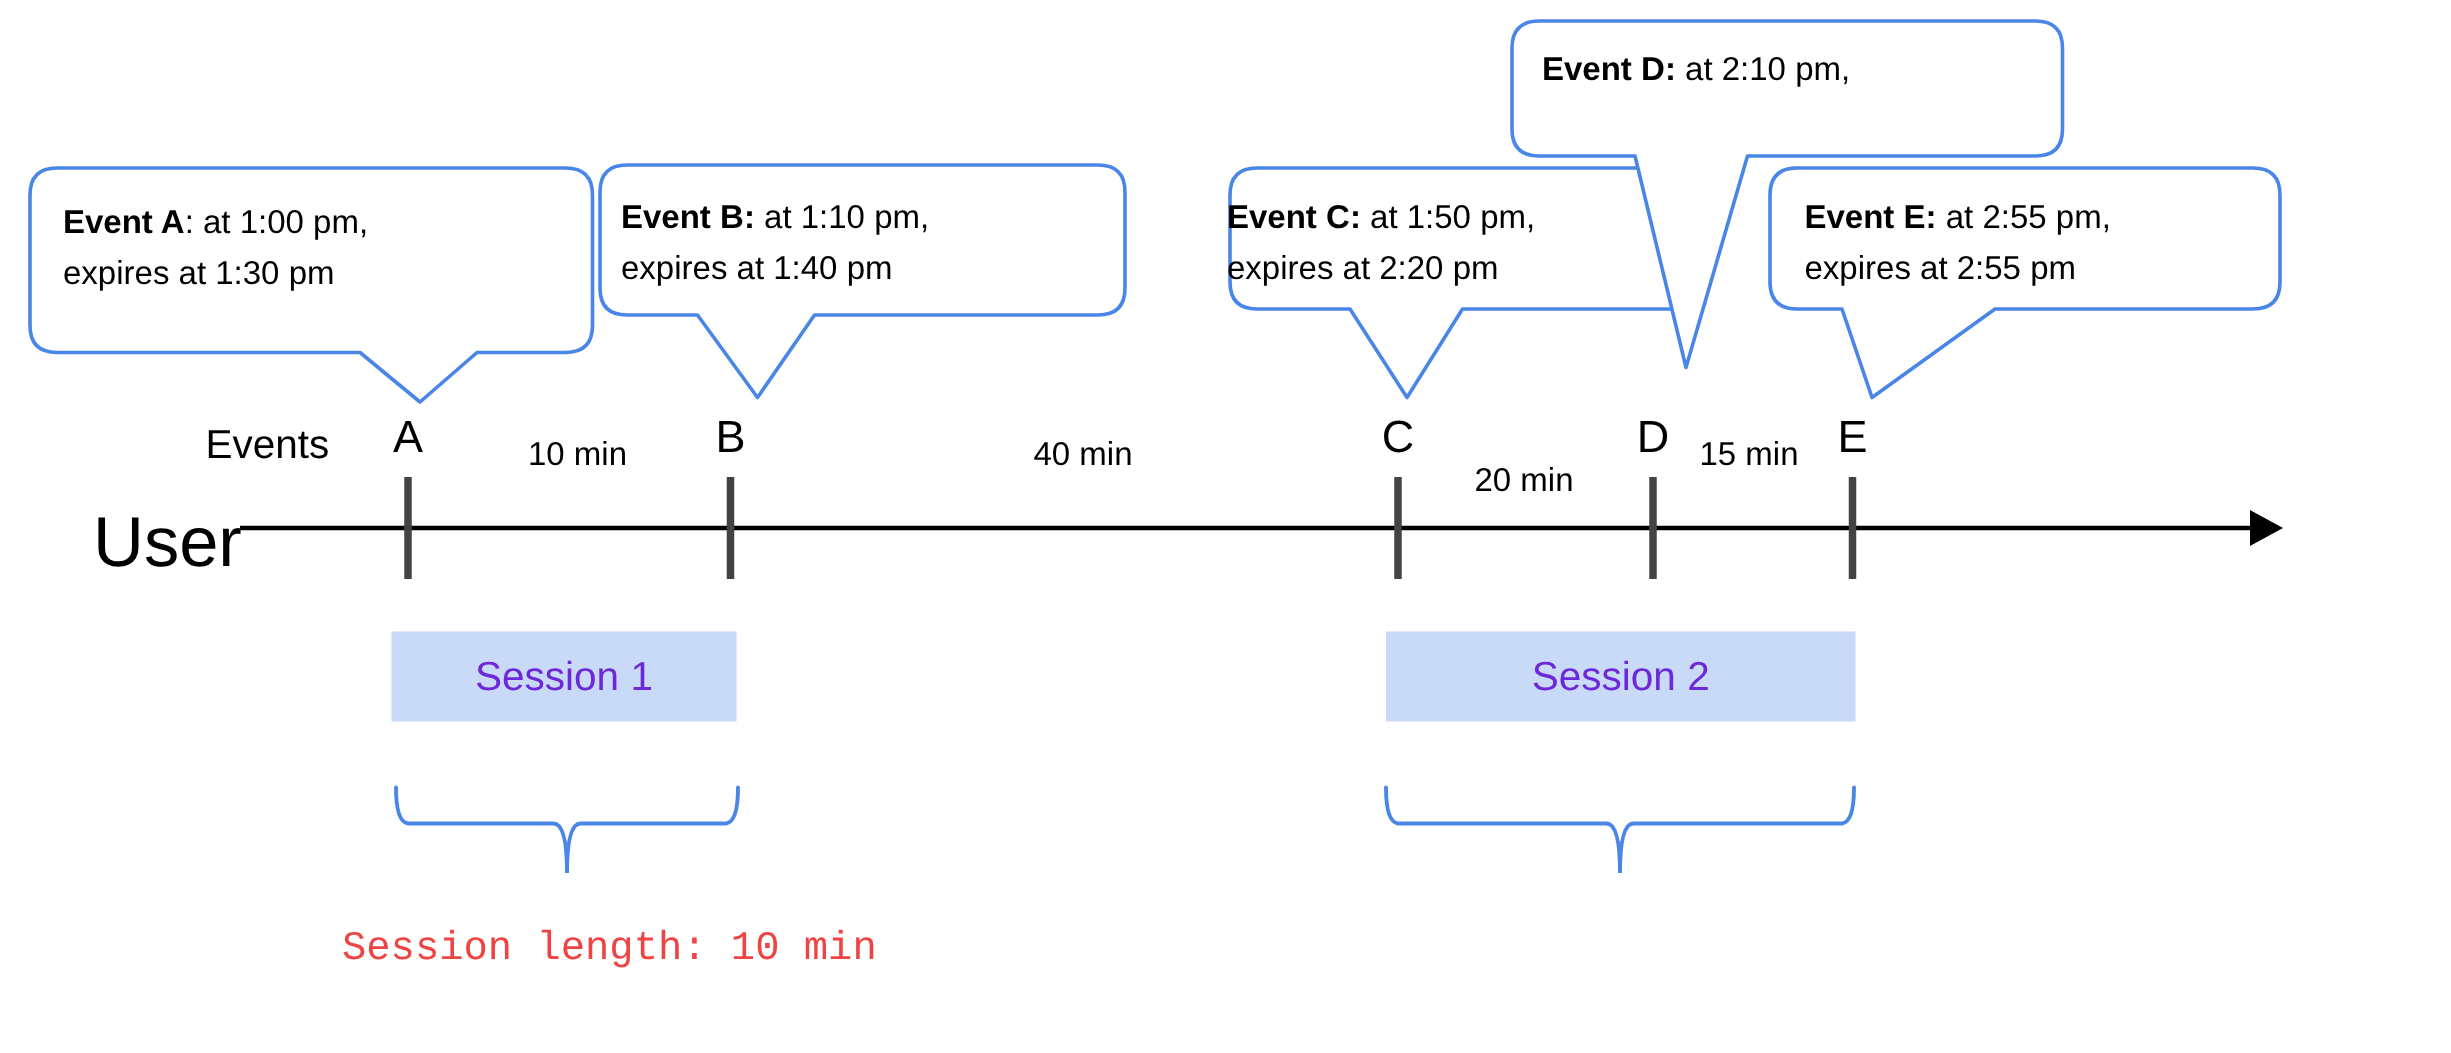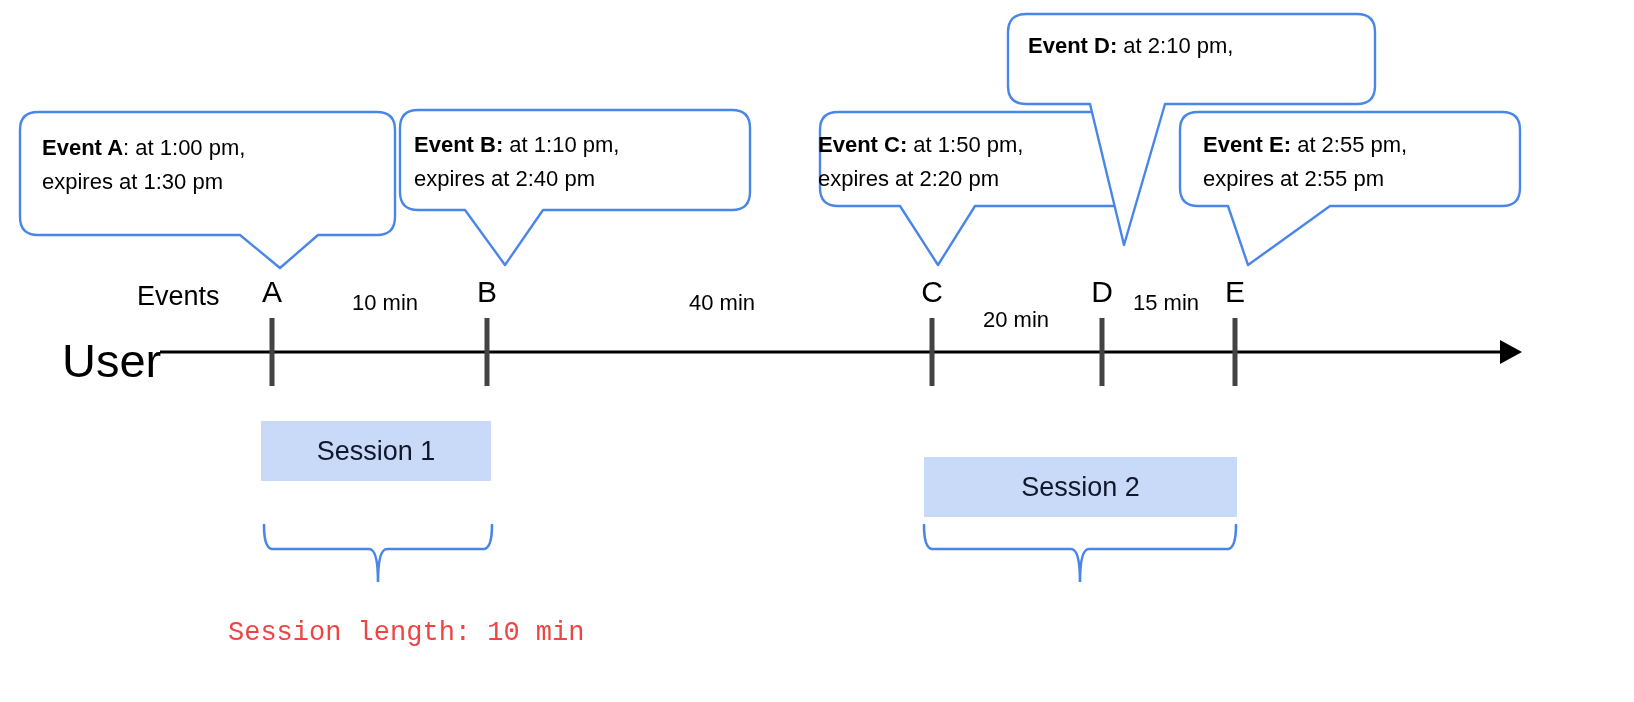"expires at 2:40 pm" div { text: 2:40 -> 1:40 }
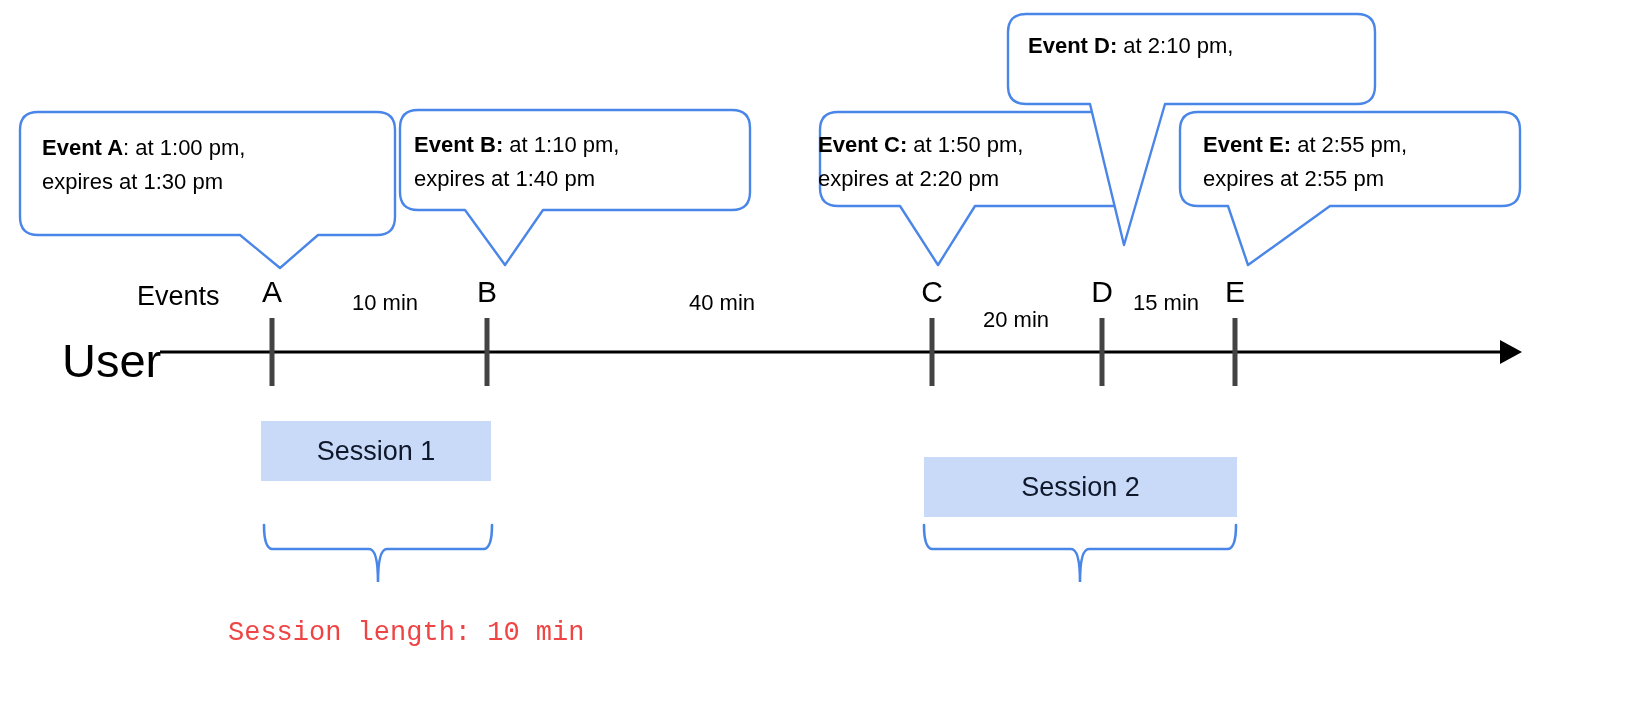"Session 1" .session-box { color: #0f172a -> #6d28d9 }
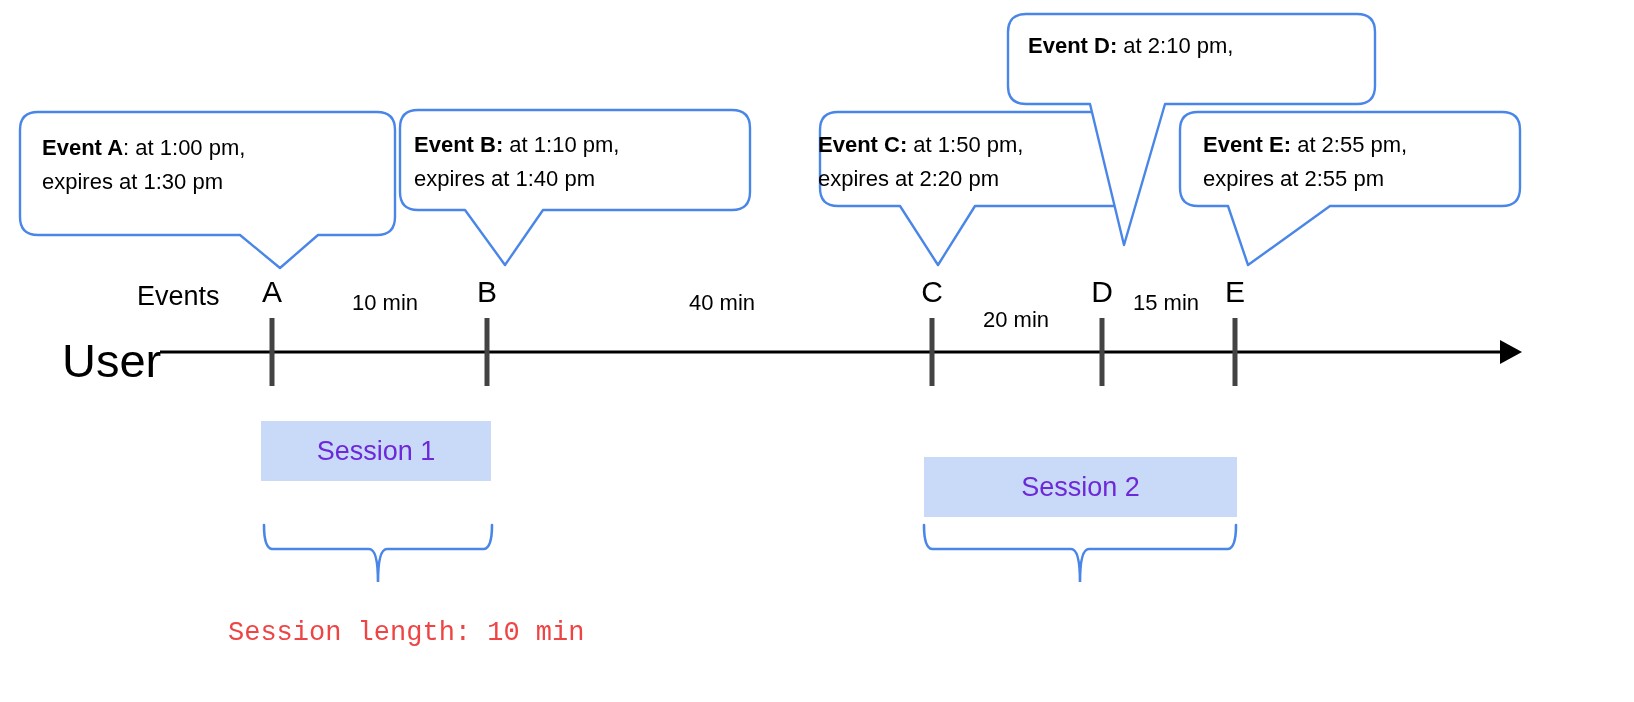"Session 2" div.session-box { margin-top: 36px -> none }
